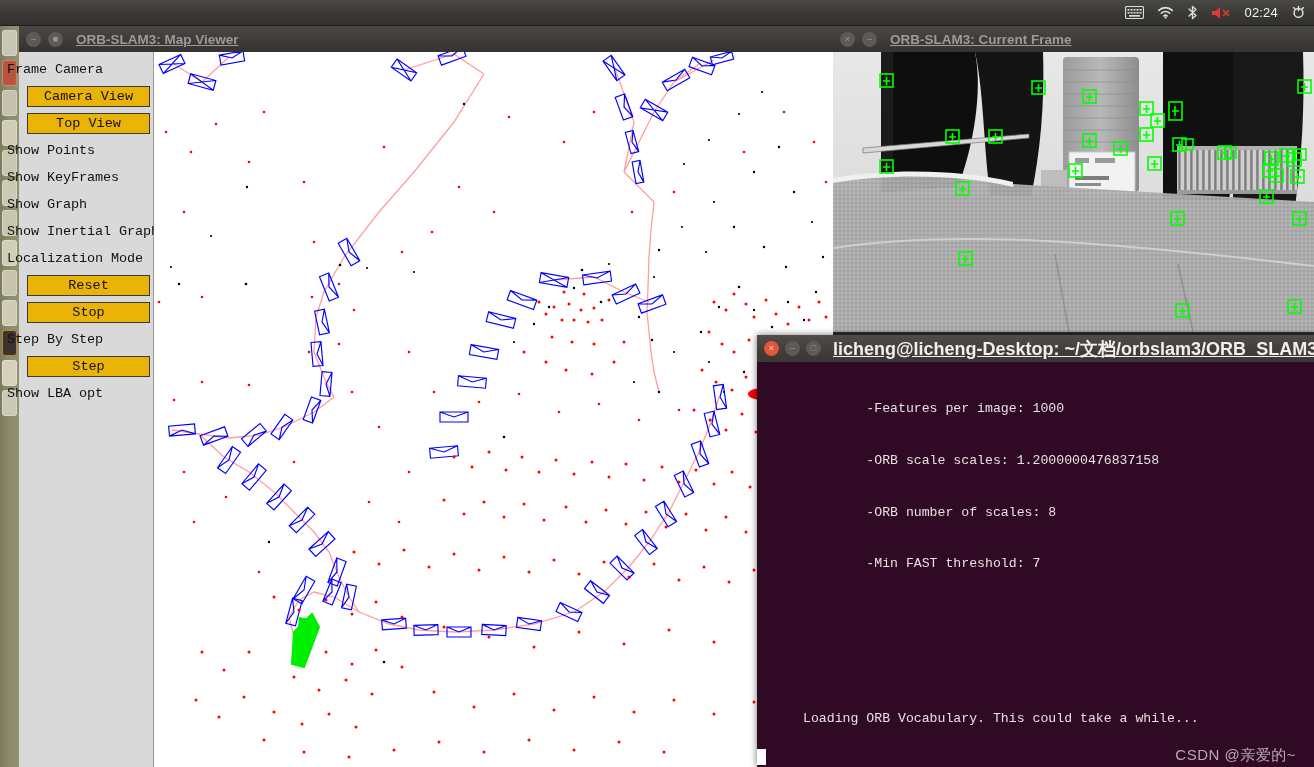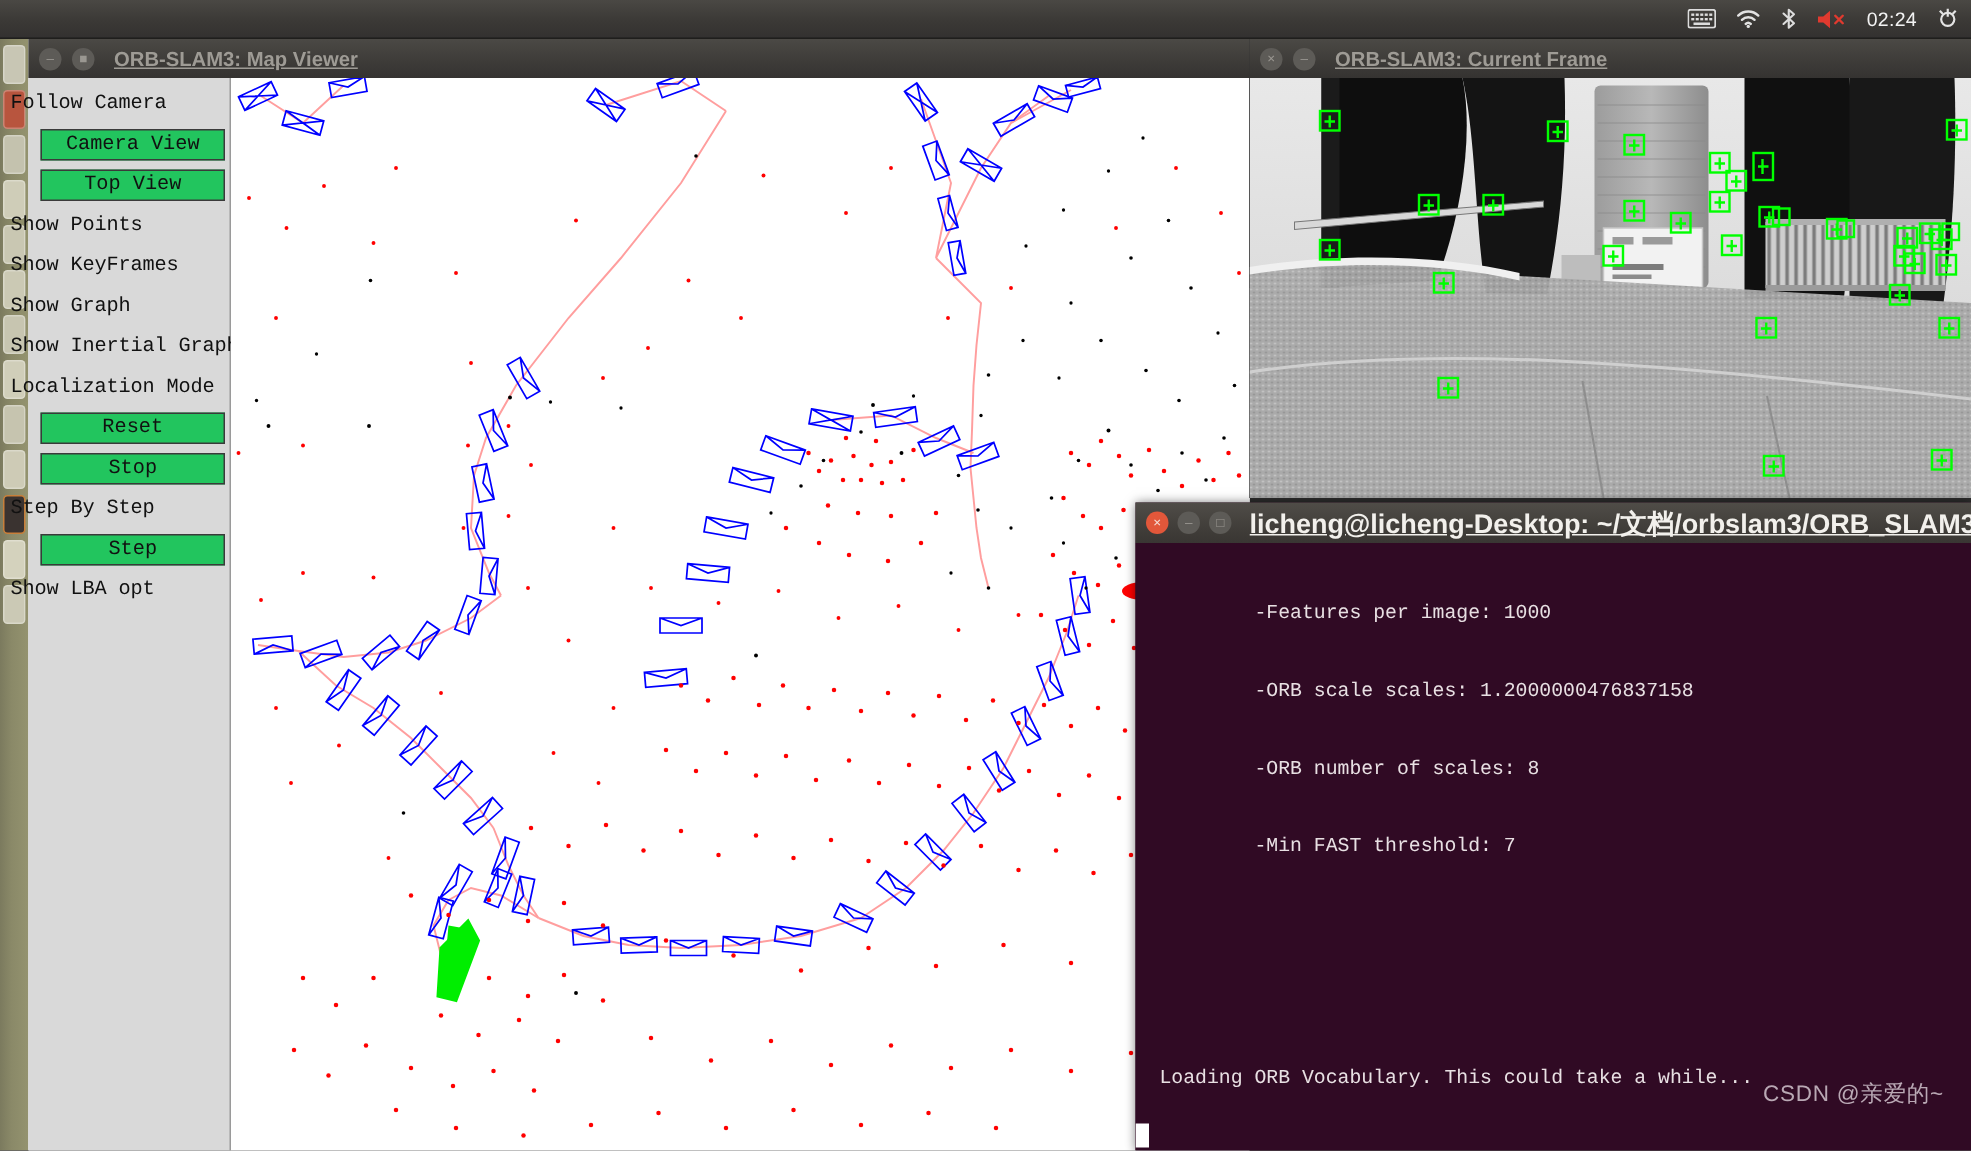"Follow Camera" span.panel-check { text: Follow -> Frame }
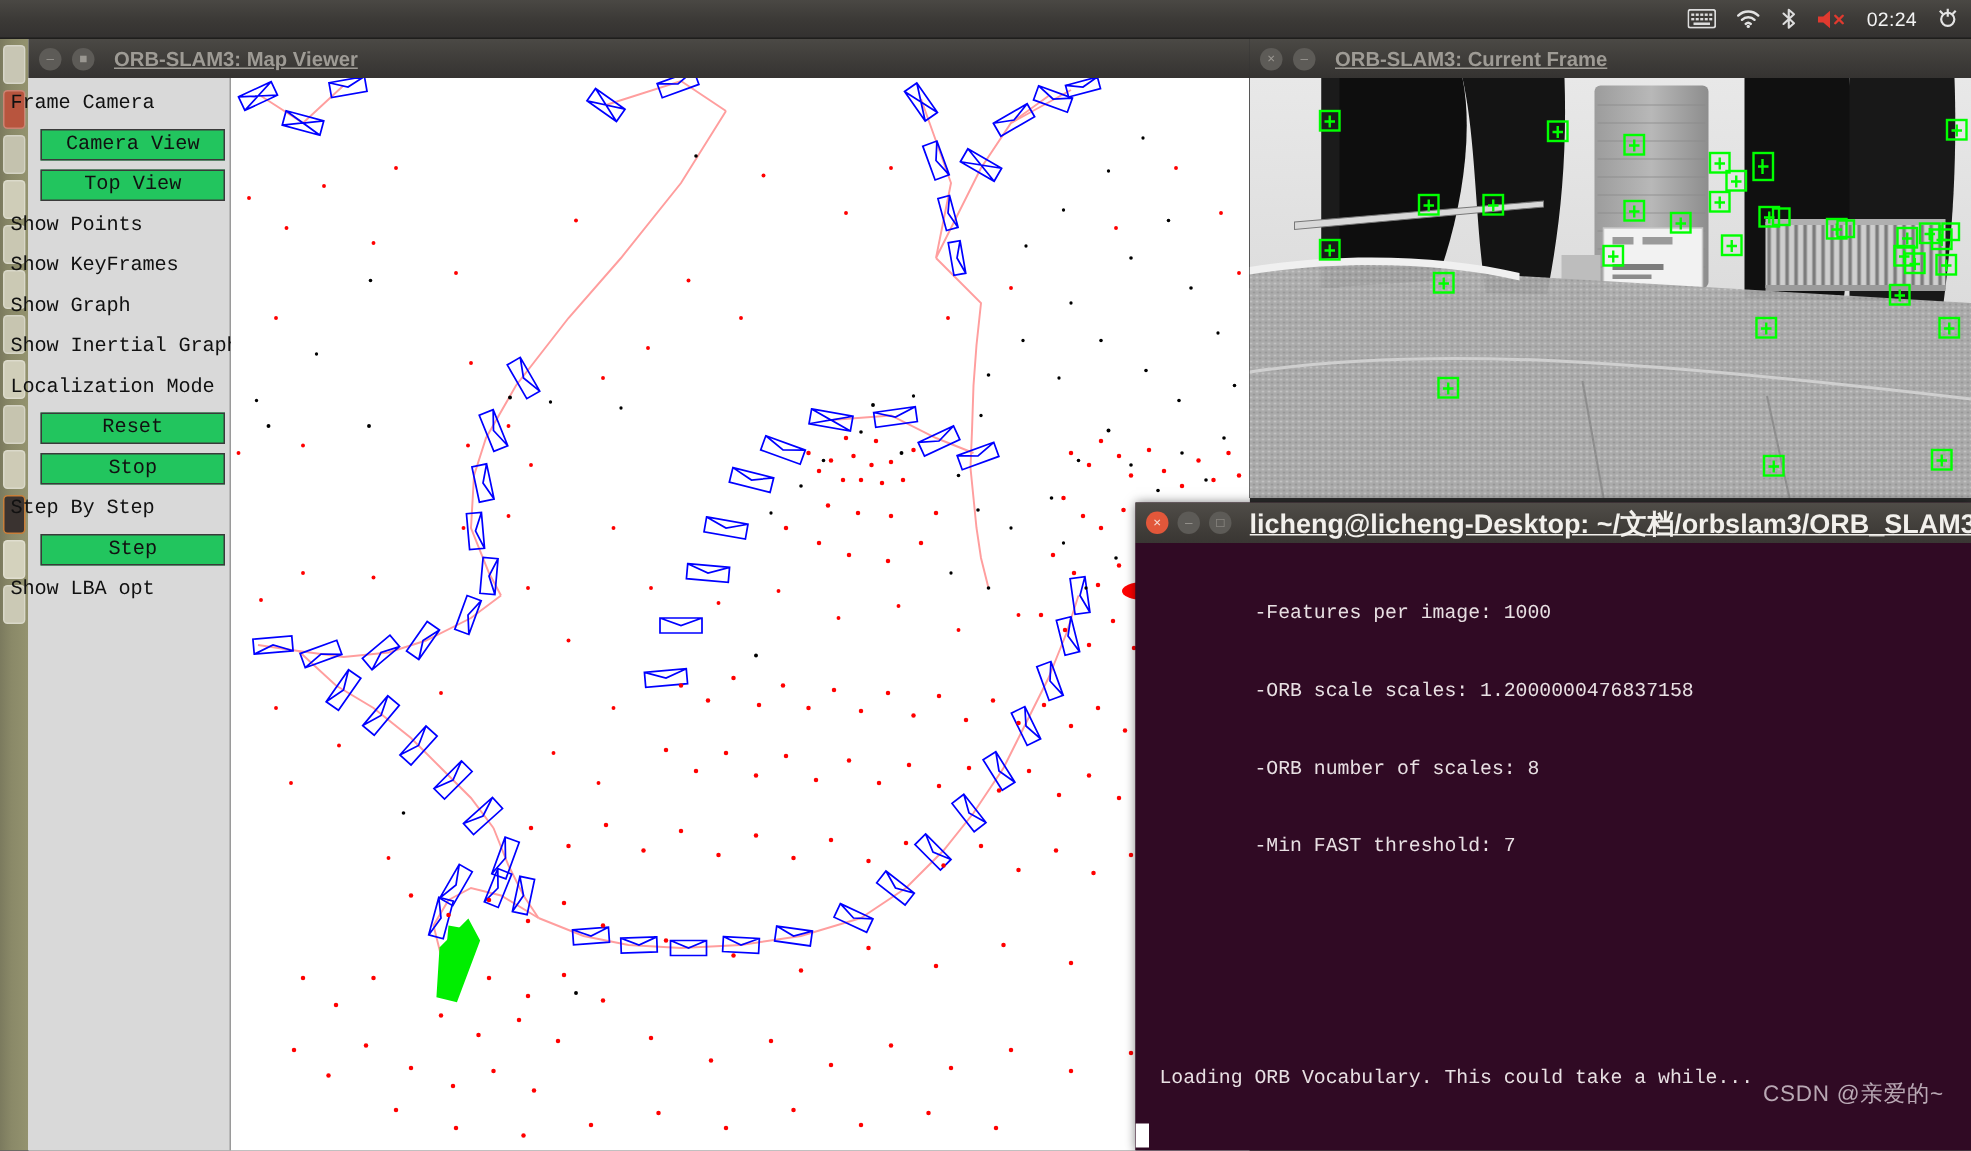"Camera View" .panel-btn { background: #22c55e -> #eab308 }
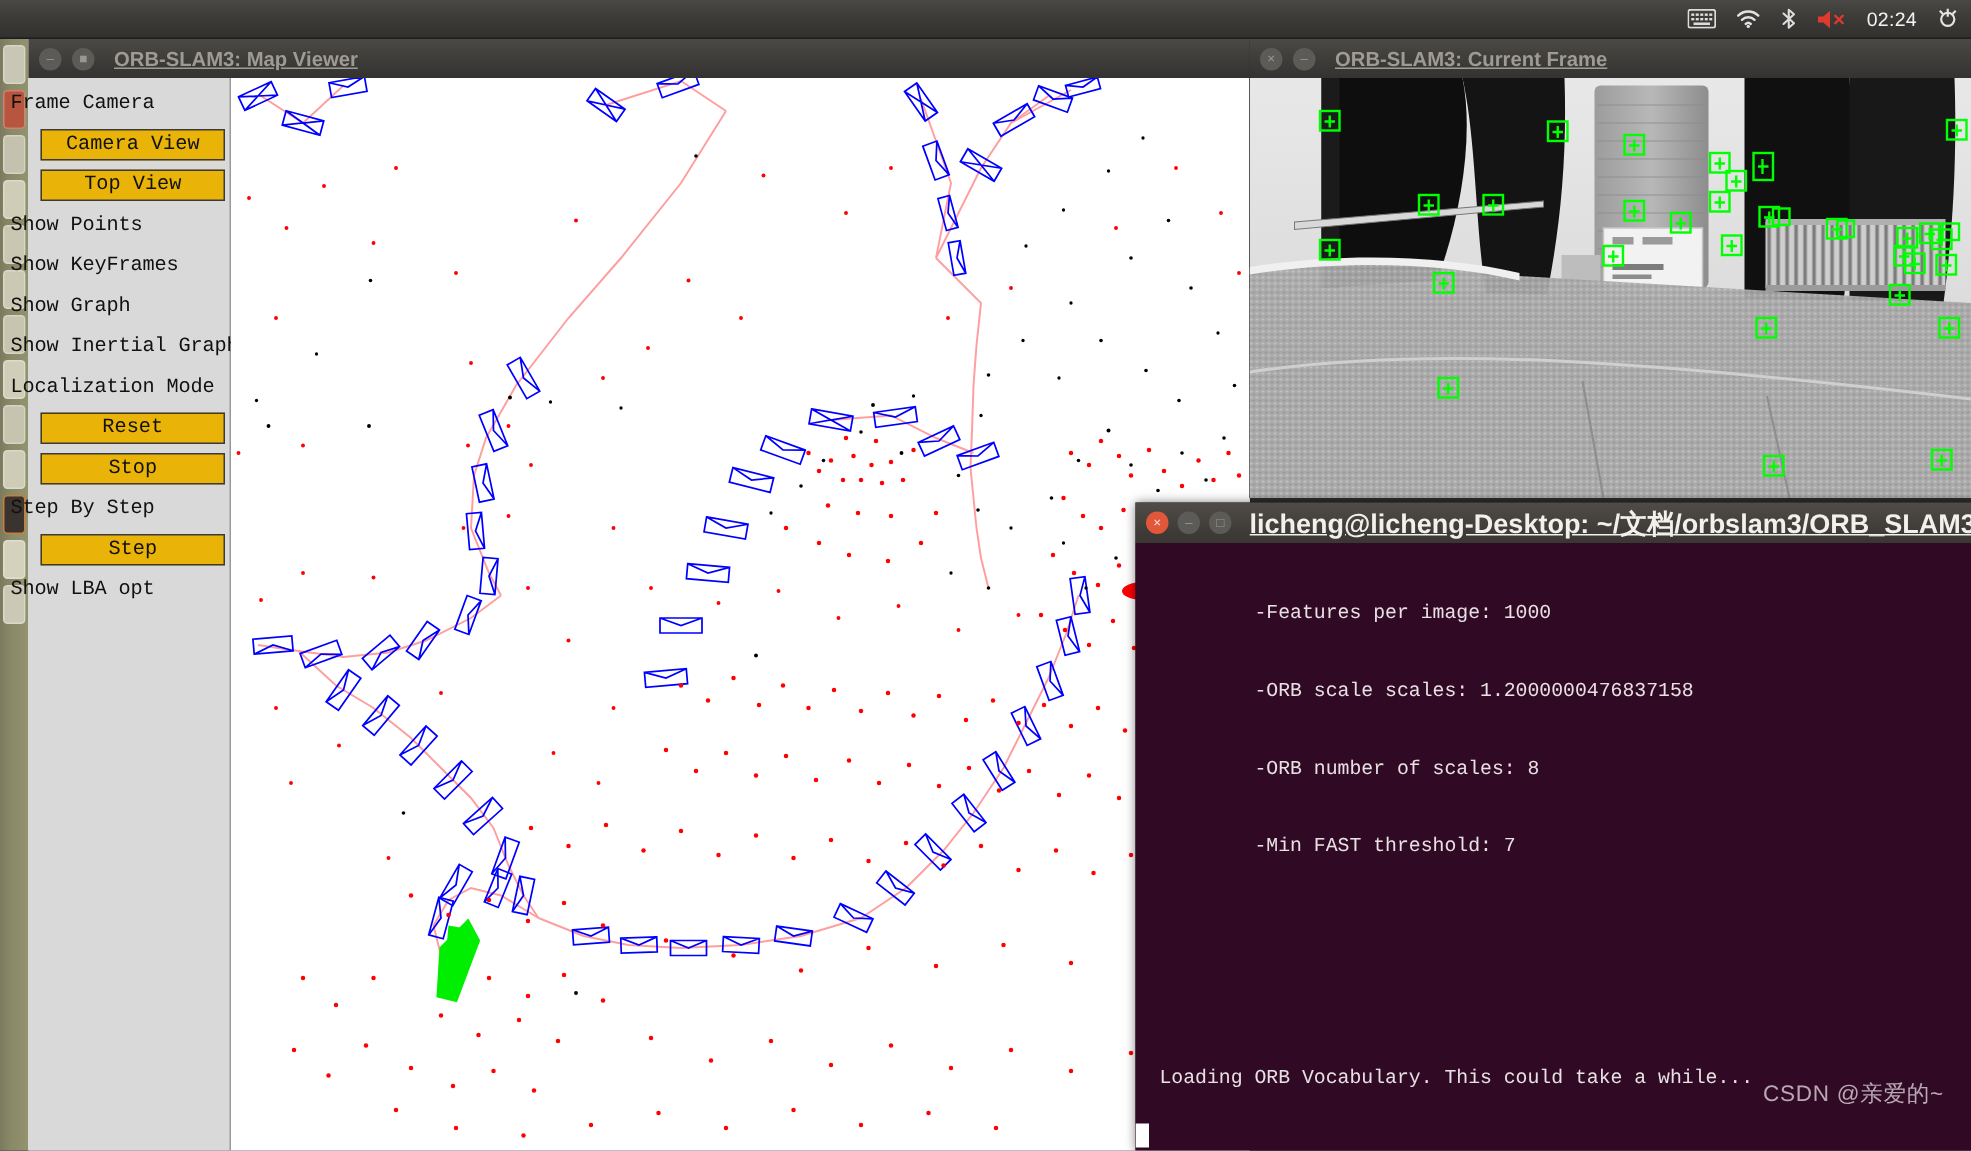"-Features per image: 1000" .term-line { margin-left: none -> 30px }
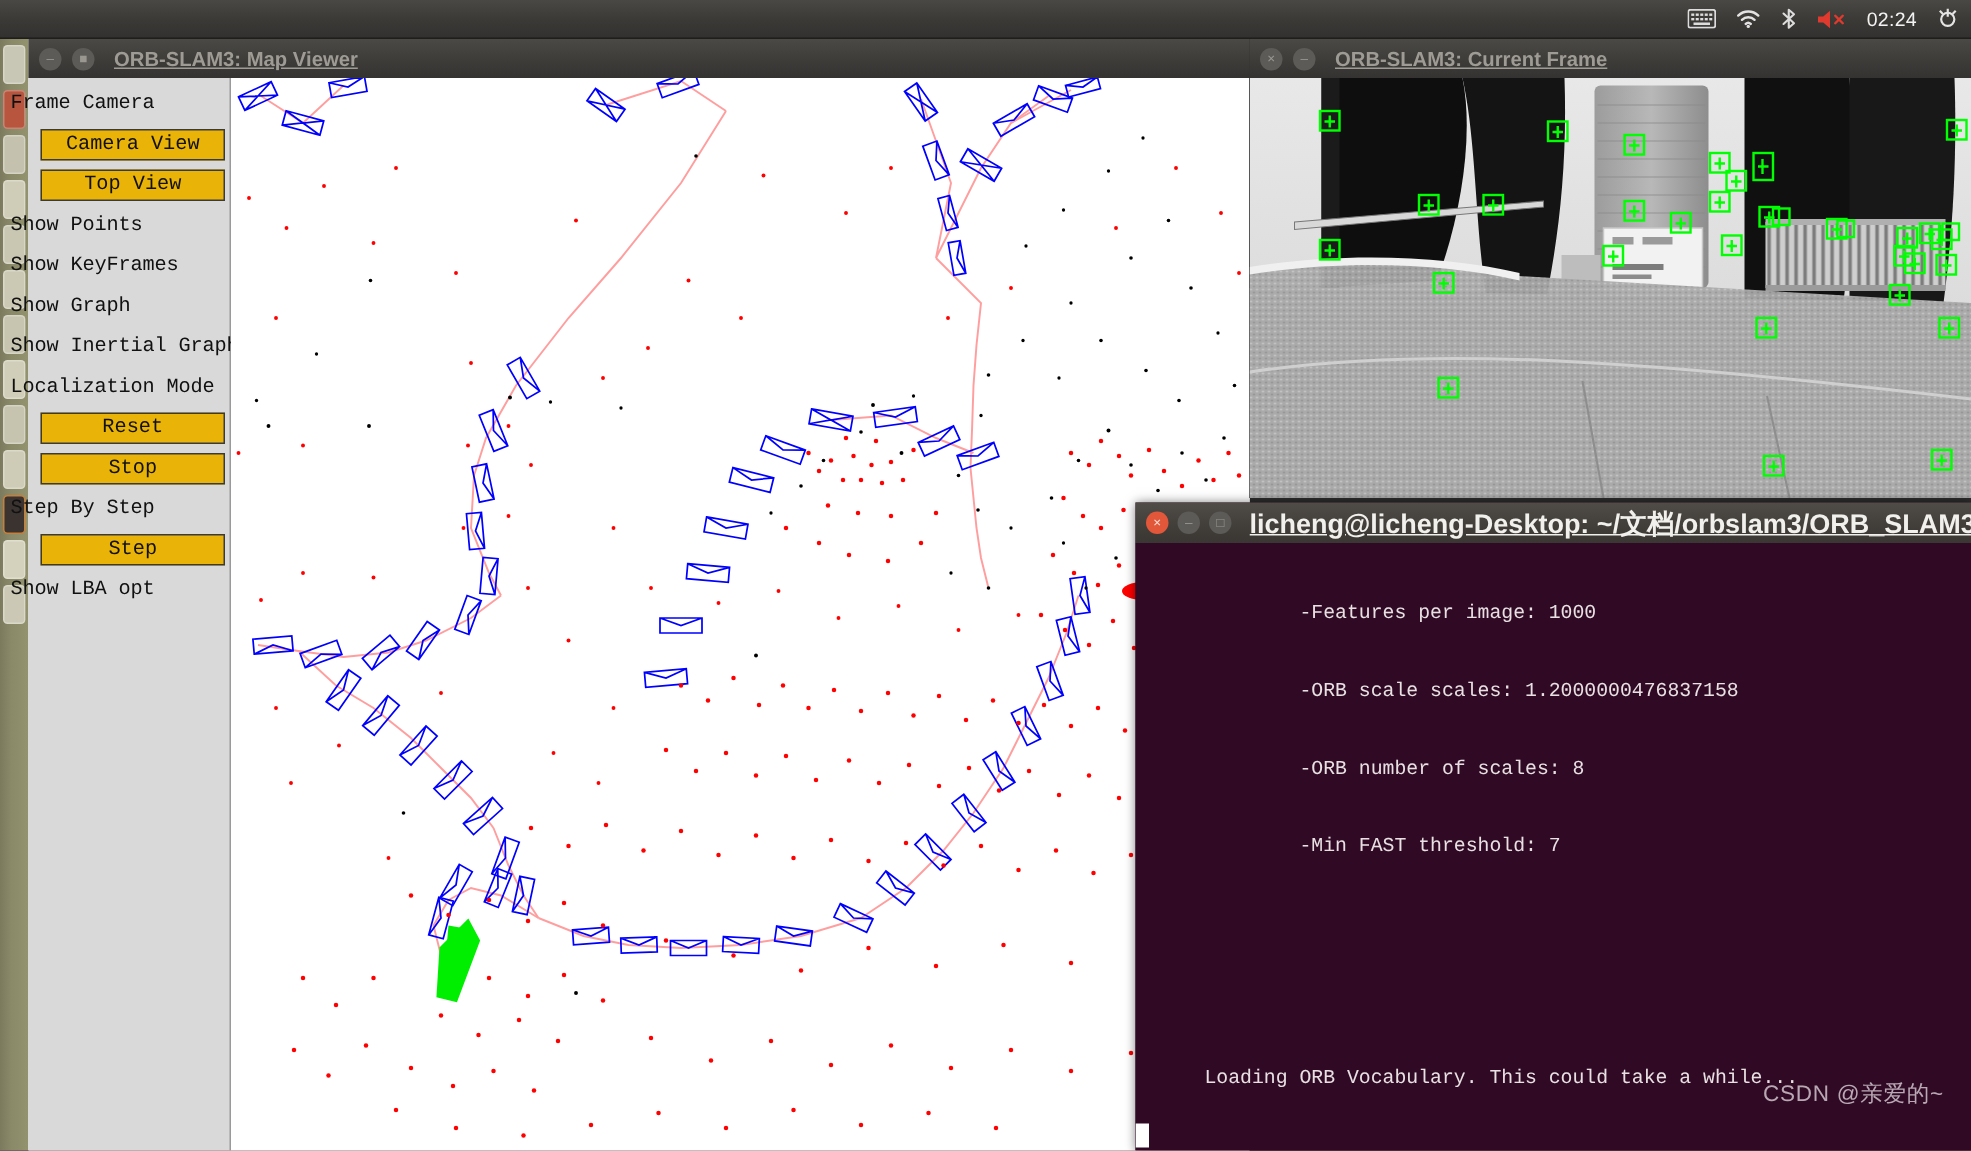"CSDN @亲爱的~" .watermark { bottom: 29px -> 4px }
